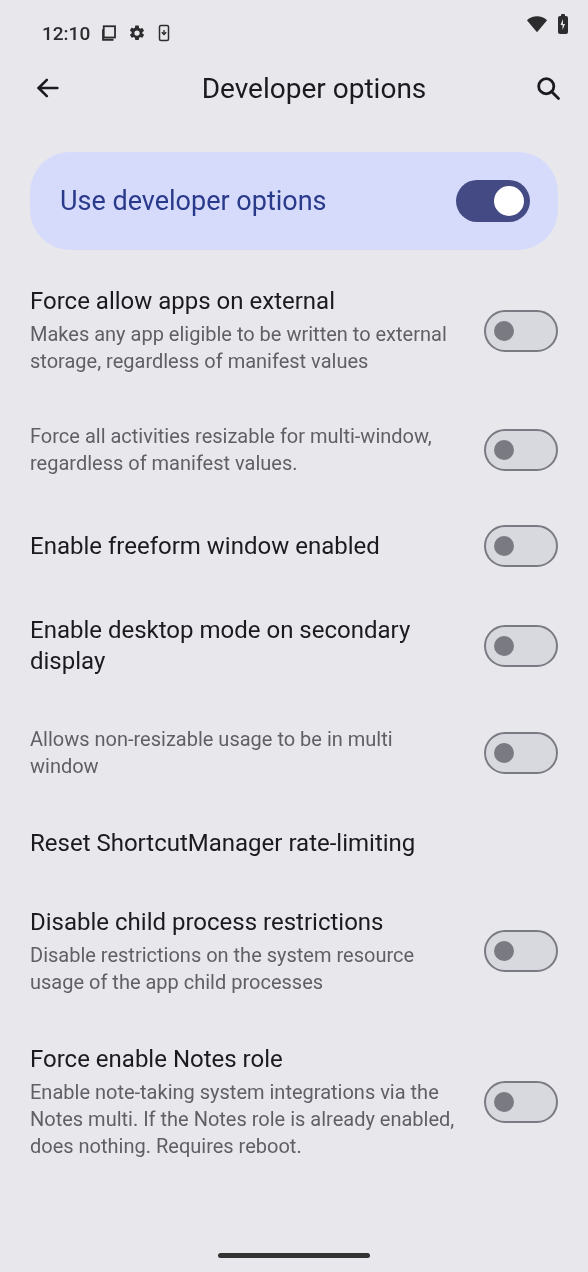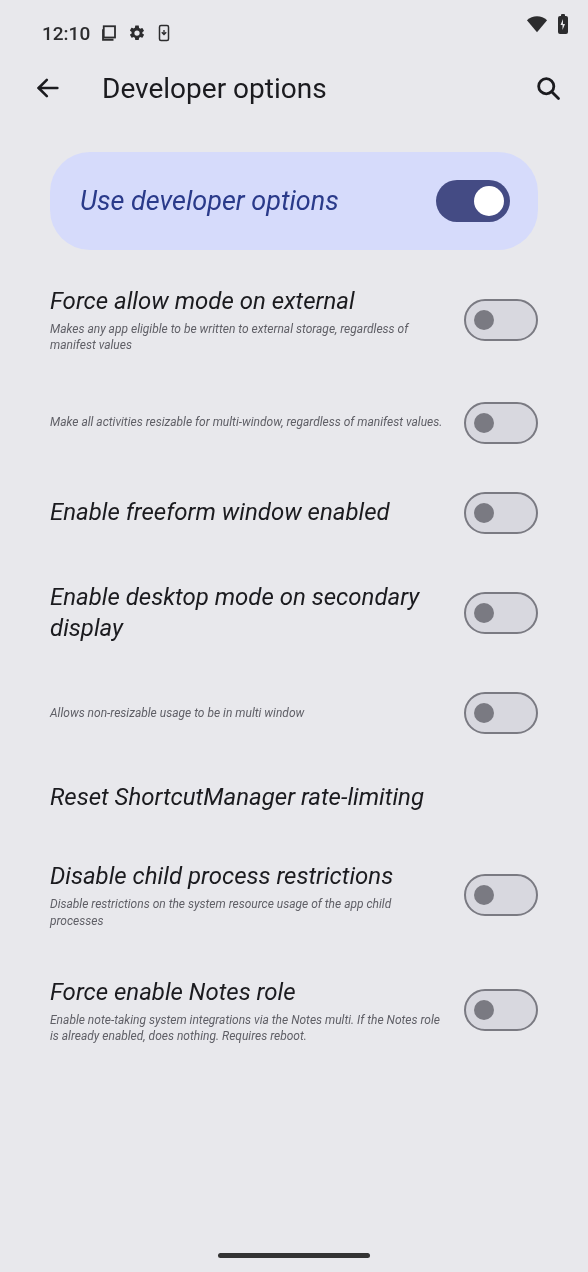"Developer options" .app-bar { text-align: none -> center }
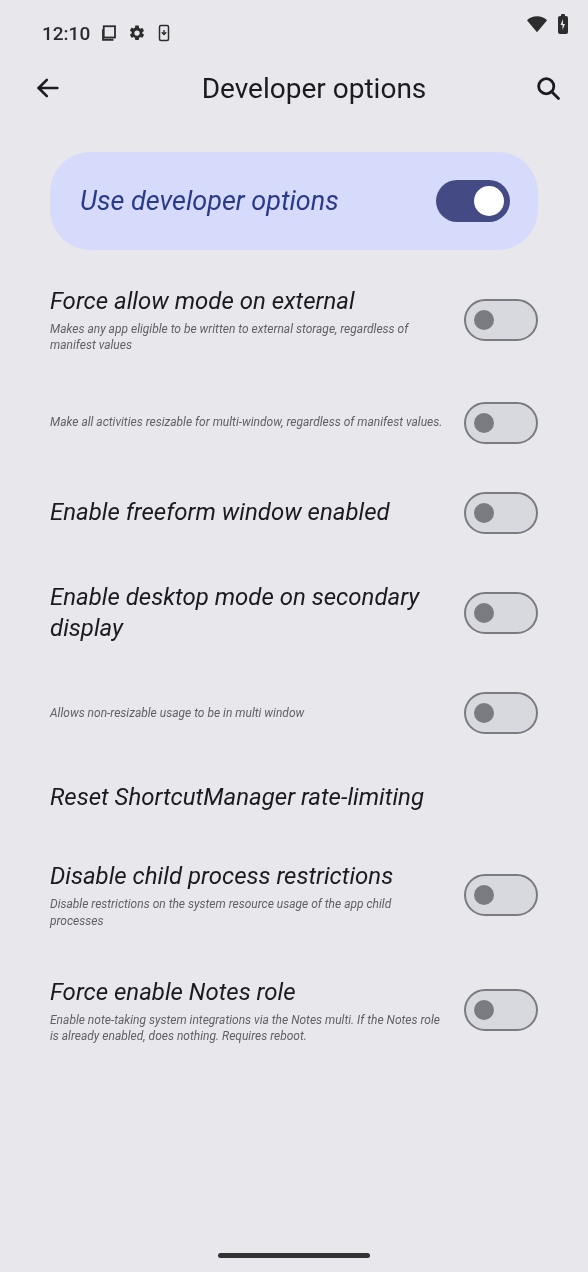"Use developer options" .content { font-style: italic -> none; padding: 0 28px -> 0 8px }
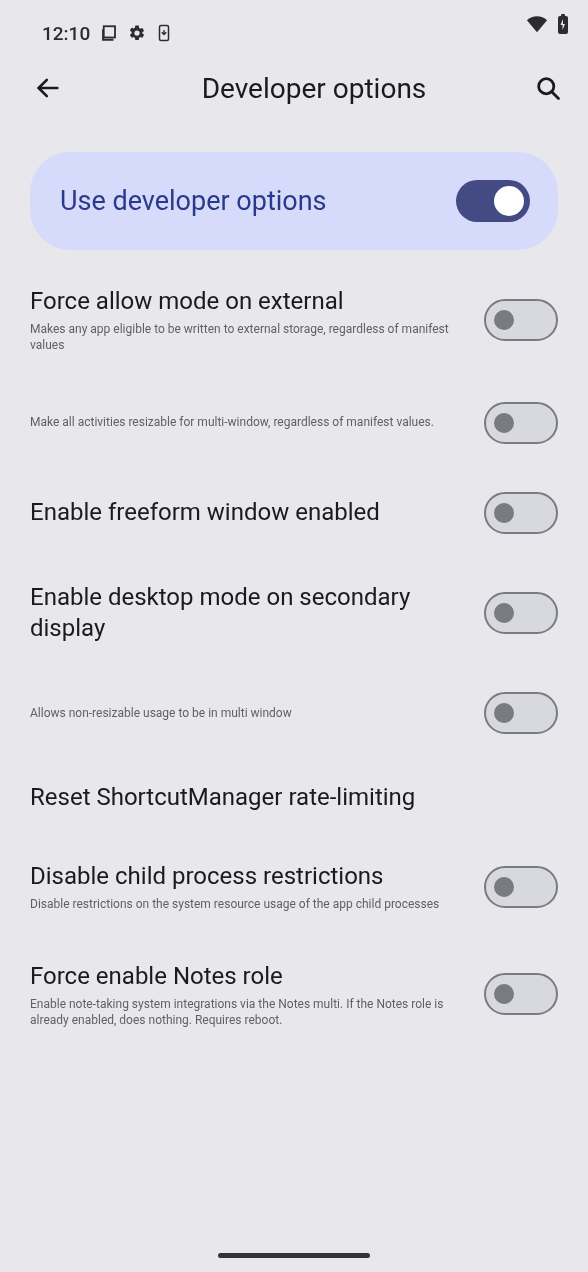"Force allow mode on external" div.setting-title { text: mode -> apps }
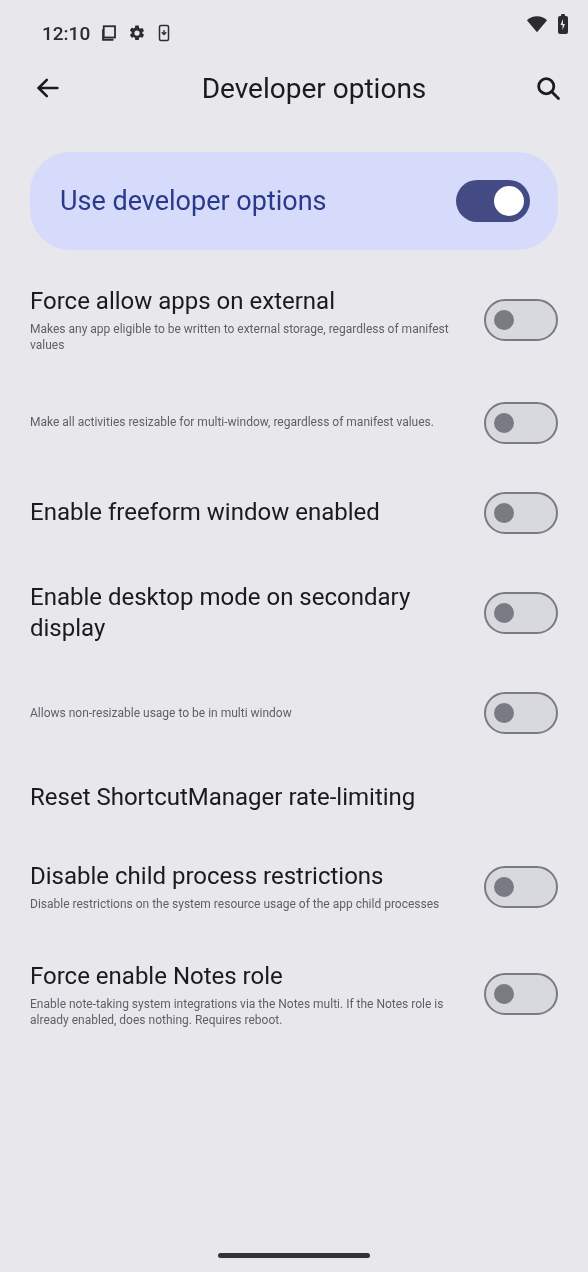"Makes any app eligible to" .setting-sub { font-size: 12px -> 20px }
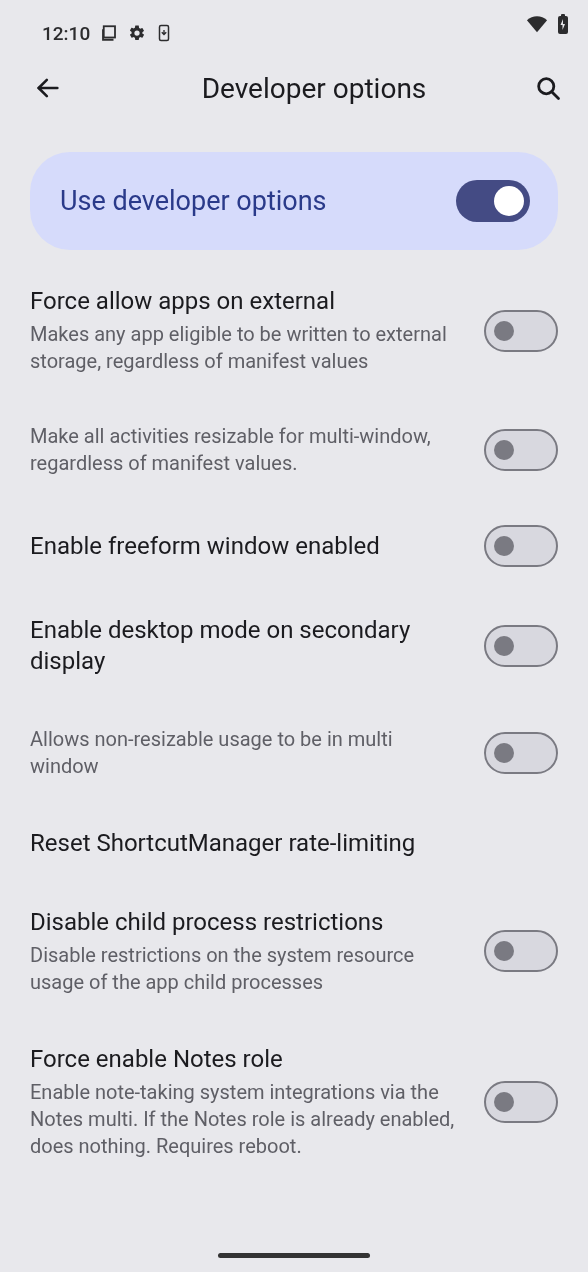"Make all activities resizable for" div.setting-sub { text: Make -> Force }
